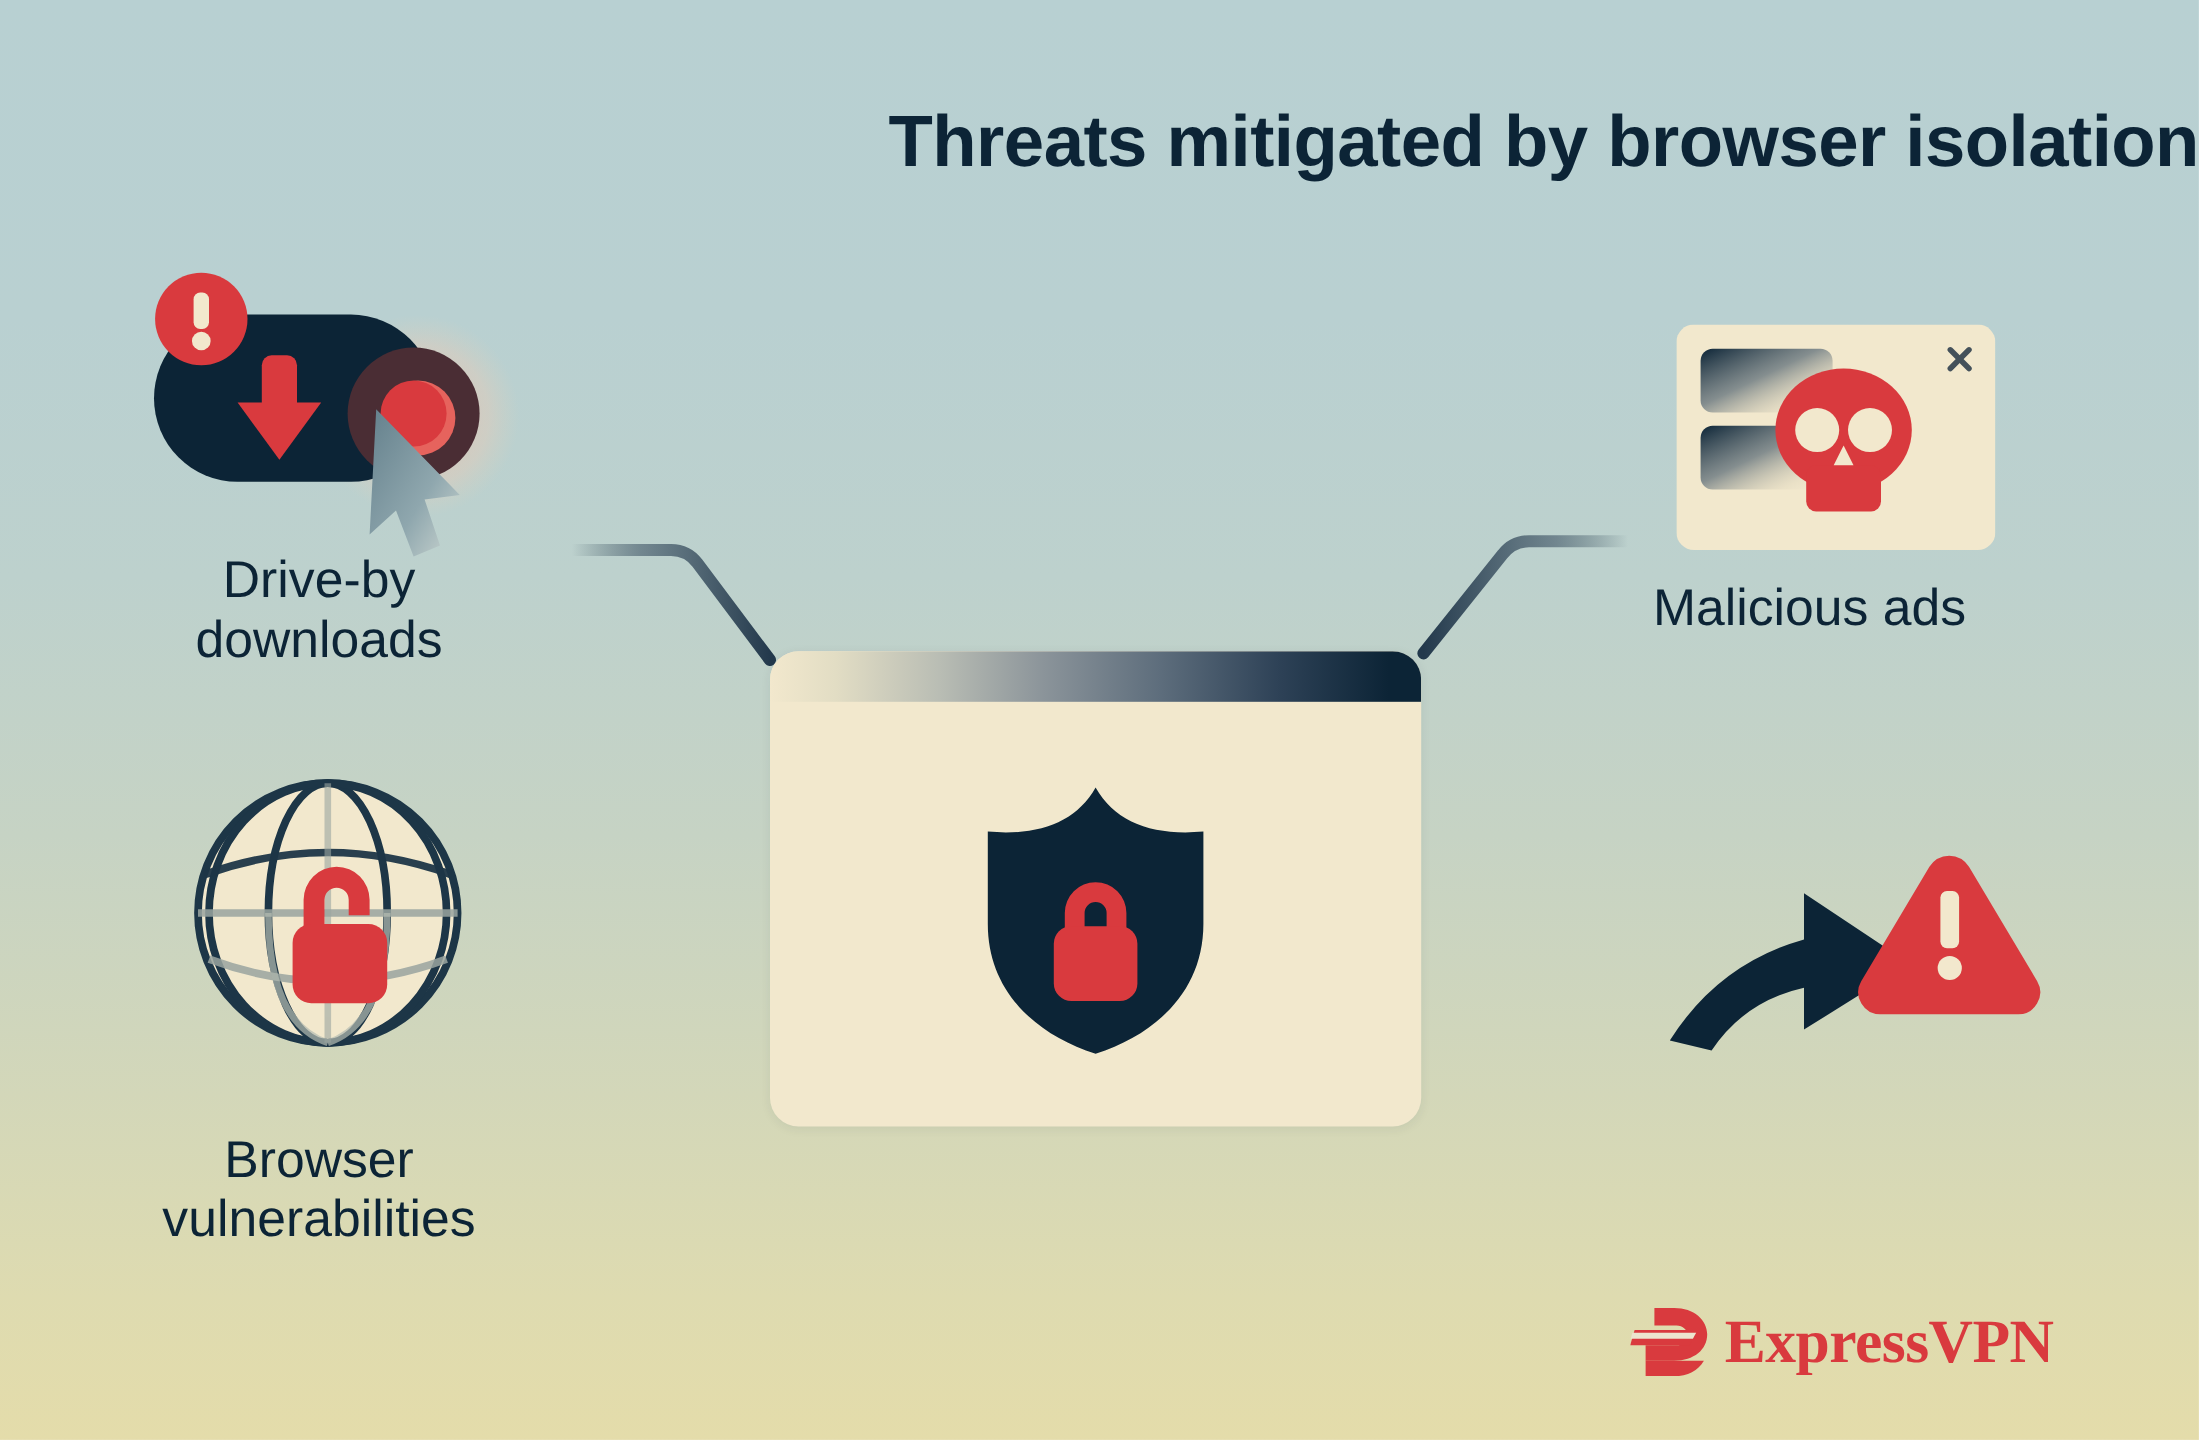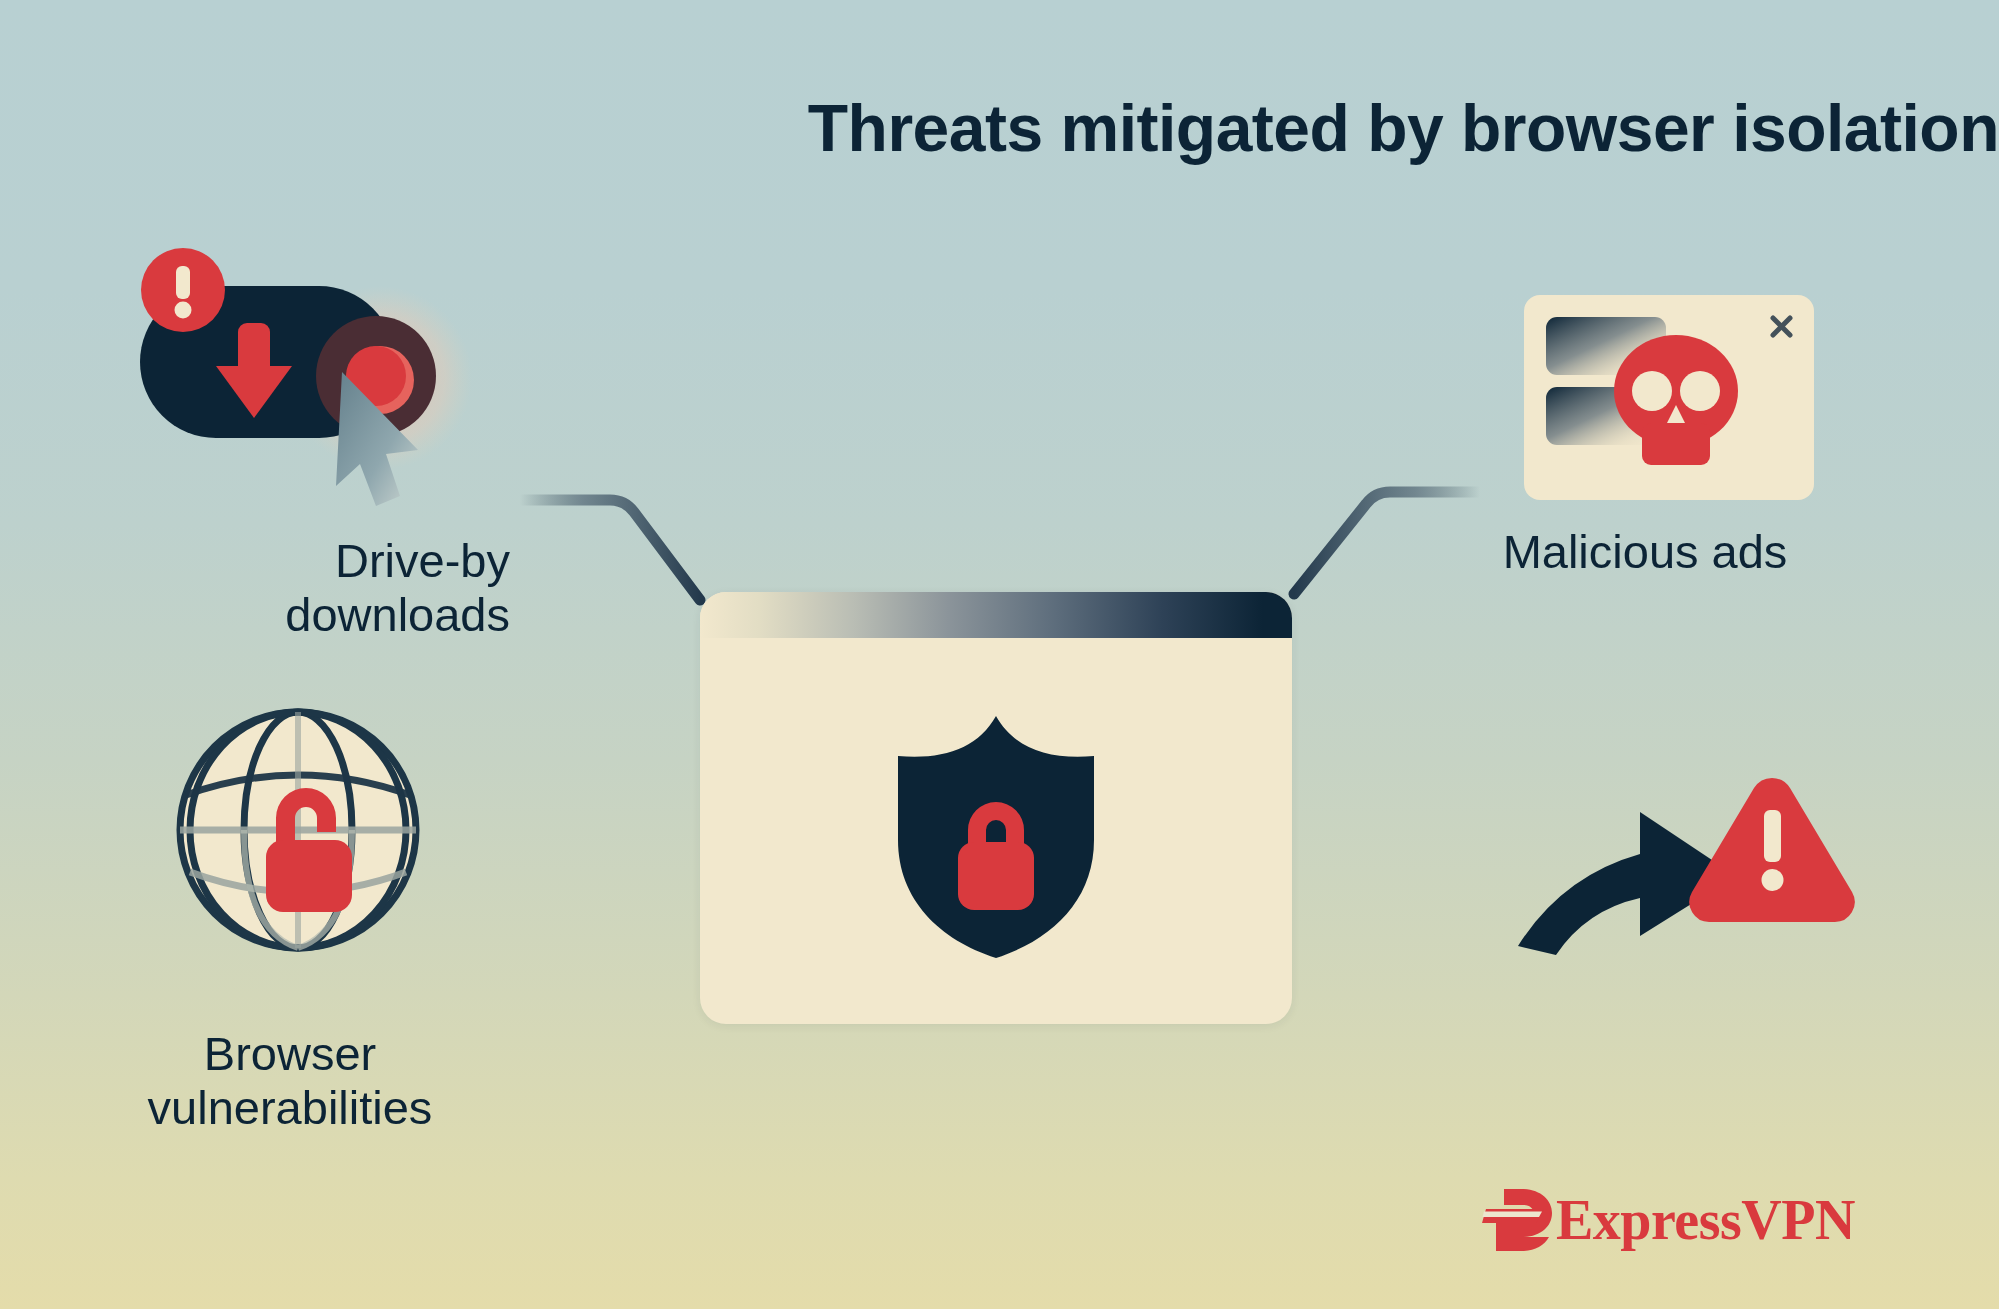"Drive-by" #lbl-driveby { text-align: right -> none; top: 534px -> 500px }
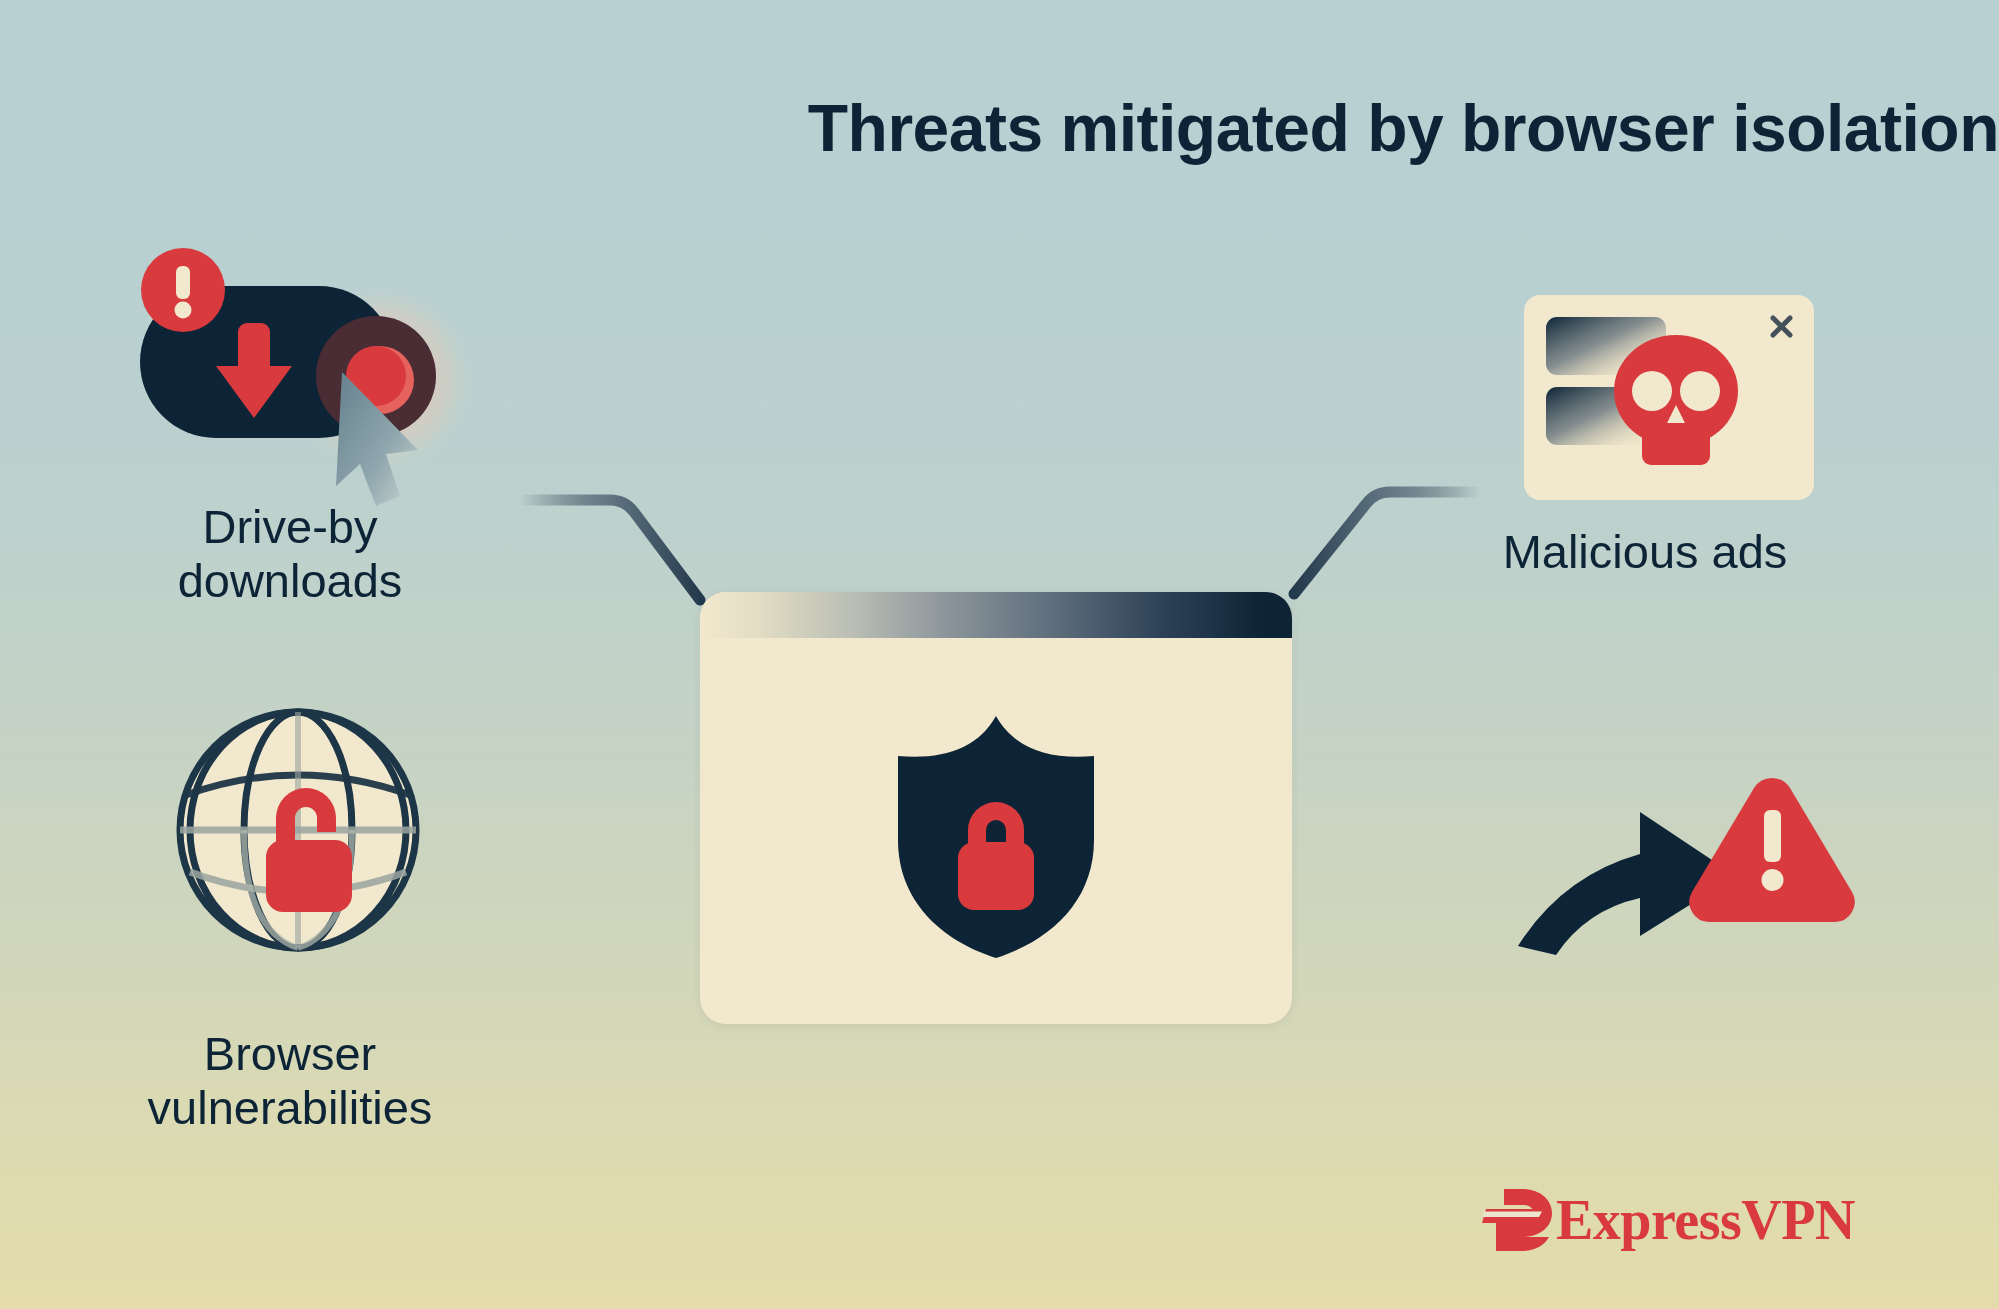"ExpressVPN" .logo-text { margin-left: none -> 12px }
